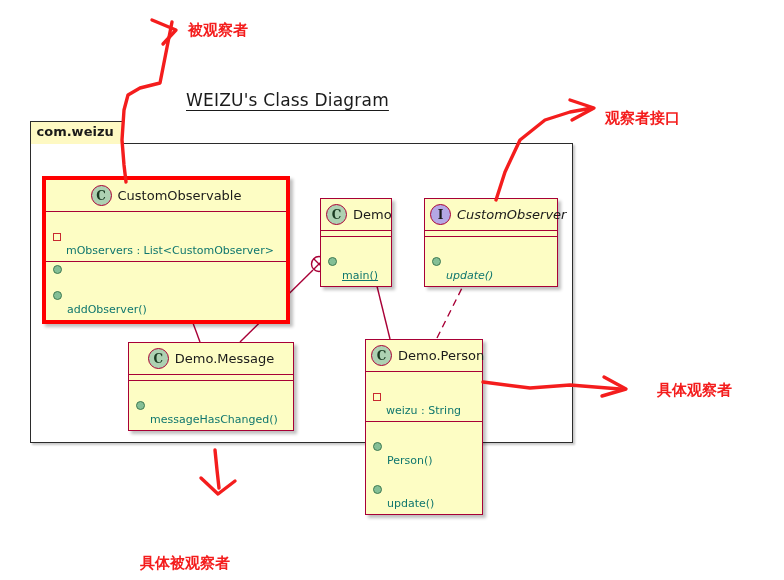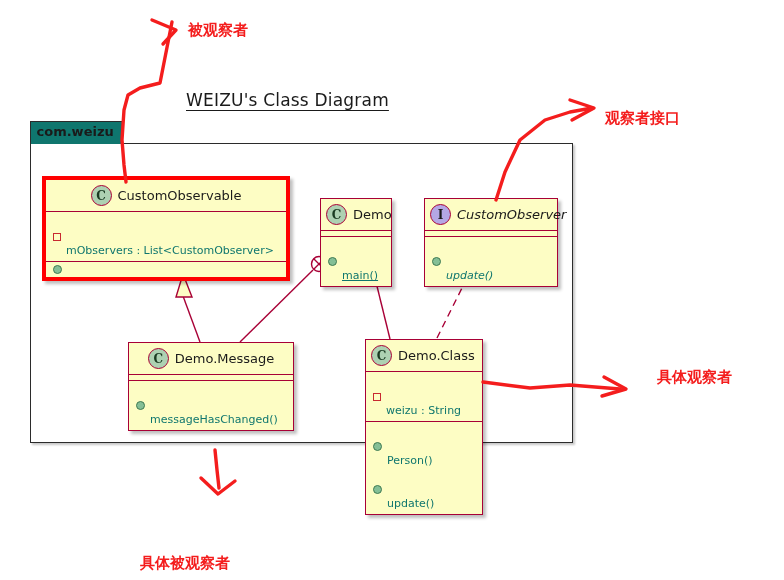"com.weizu" .package-tab { background: #0f766e -> #fef9c3 }
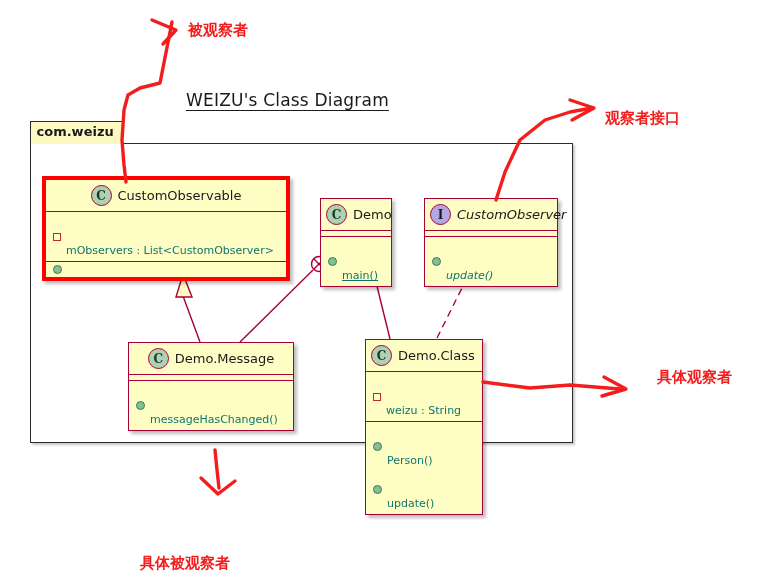"addObserver()" div.uml-member { html: none -> <div> <span></span> <span>addObserver()</span> </div> }
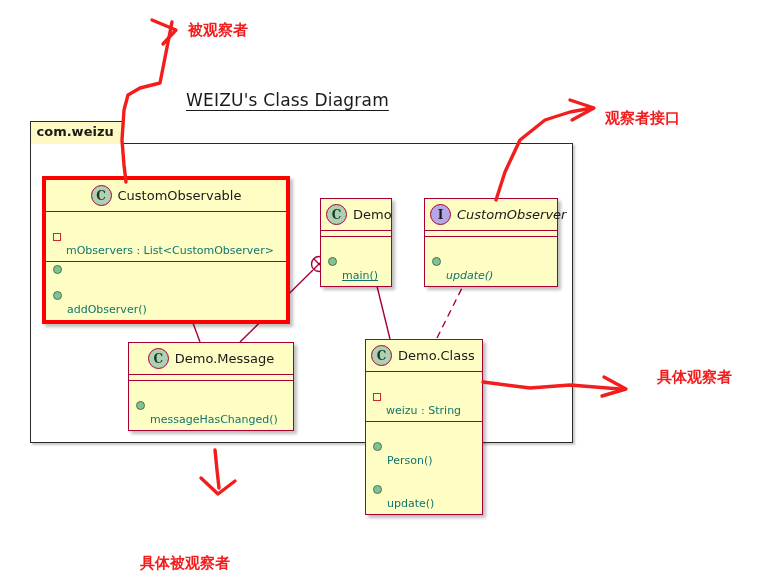"Demo.Class" span.uml-name { text: Demo.Class -> Demo.Person }
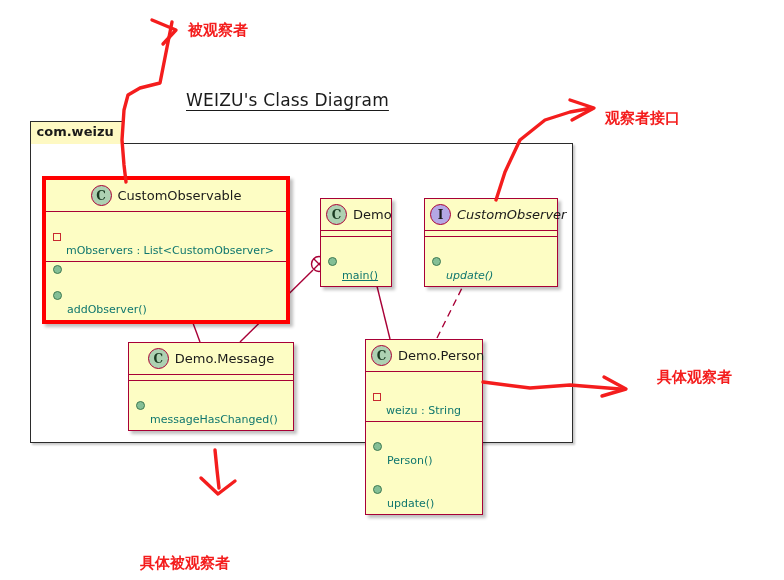"具体观察者" div.annotation { top: 368px -> 381px }
